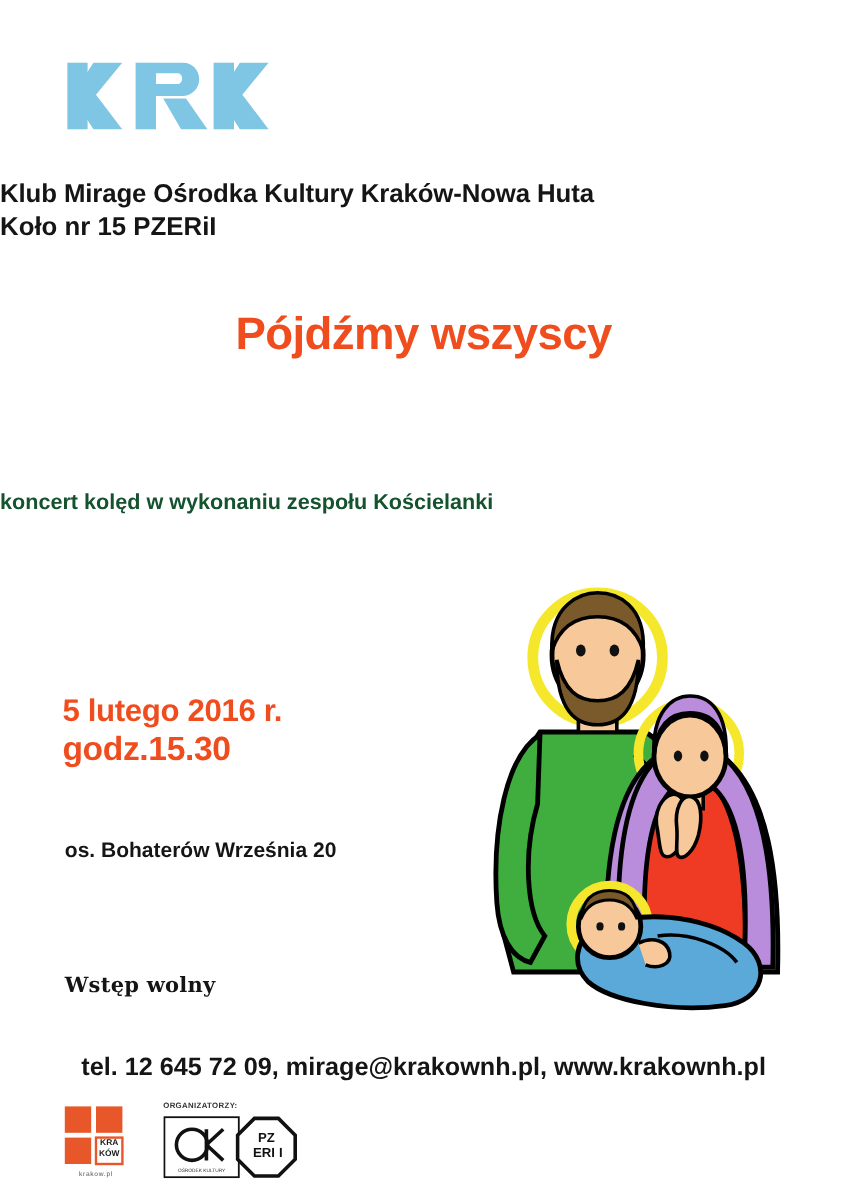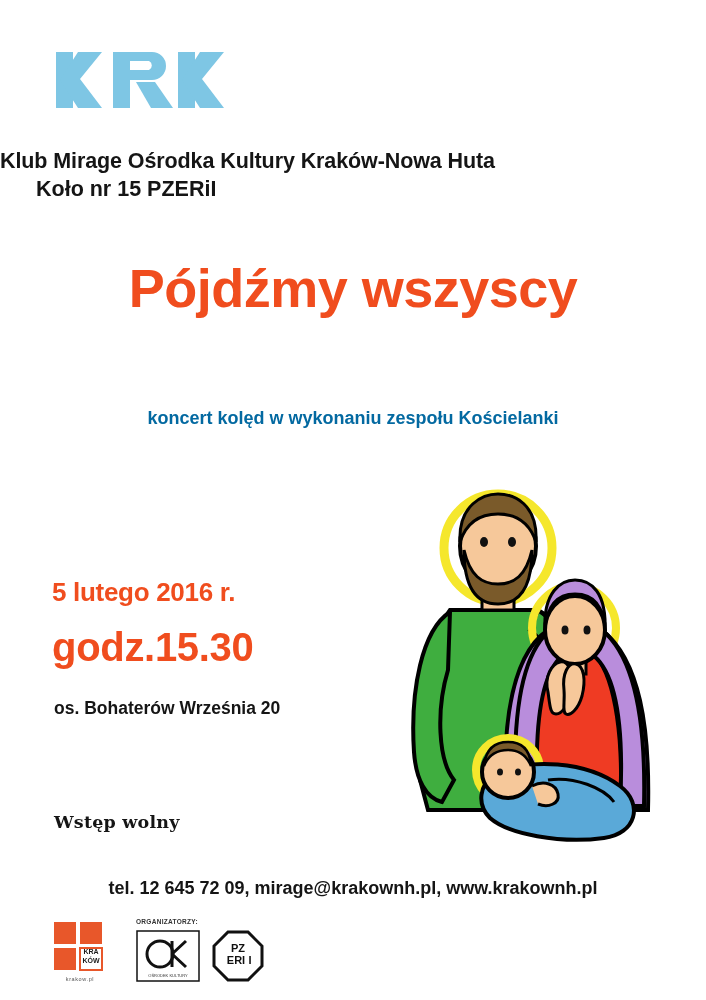"Koło nr 15 PZERiI" .org-line-2 { padding-left: 36px -> none }
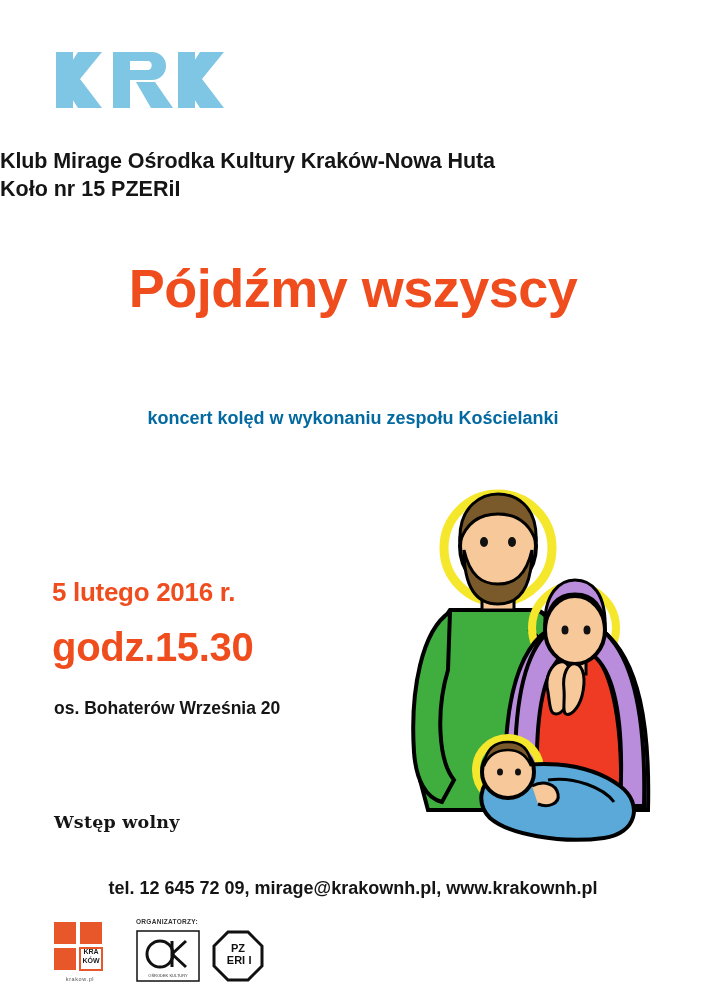"Pójdźmy wszyscy" .title-line { font-size: 54px -> 38px }
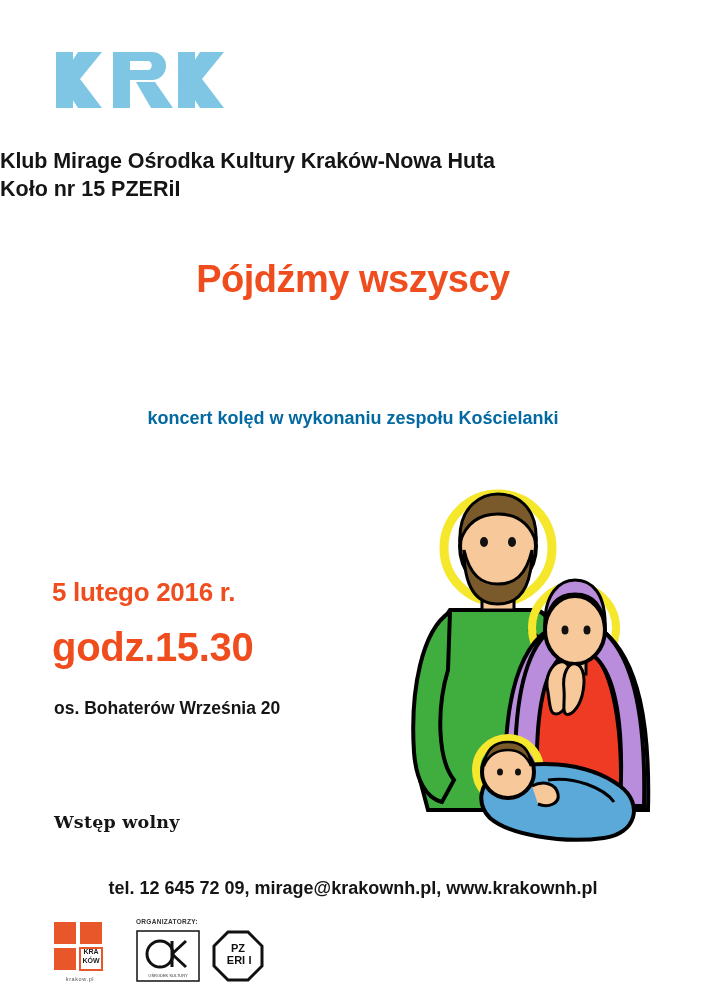"koncert kolęd w wykonaniu zespołu" .subtitle { color: #0369a1 -> #14532d; text-align: center -> left }
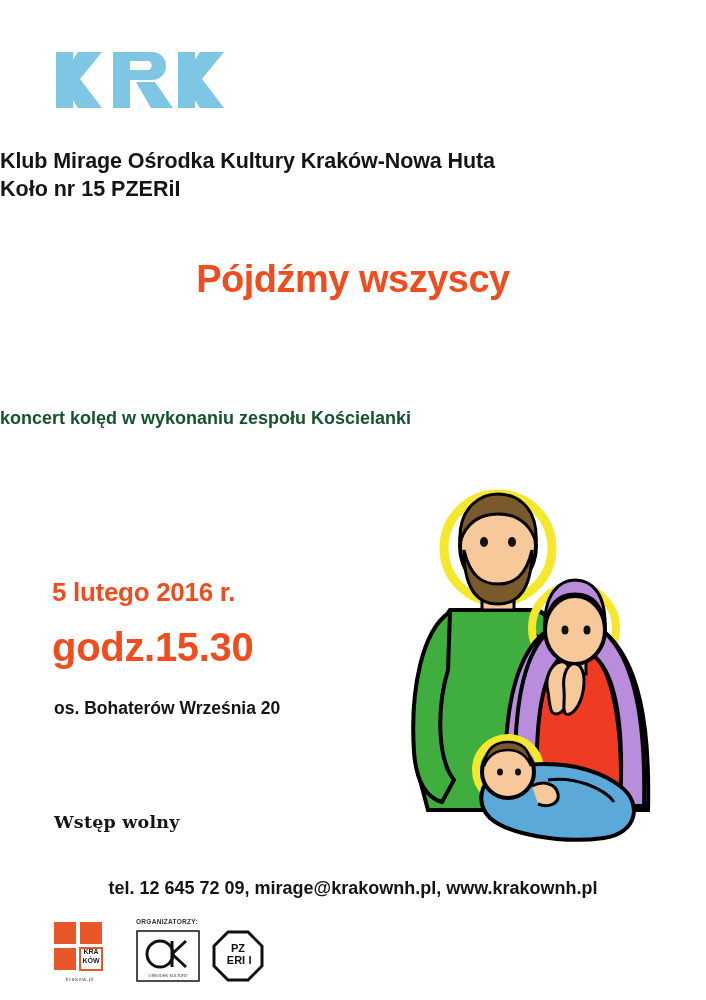"godz.15.30" .date-line-2 { font-size: 40px -> 28px; margin-top: 16px -> none }
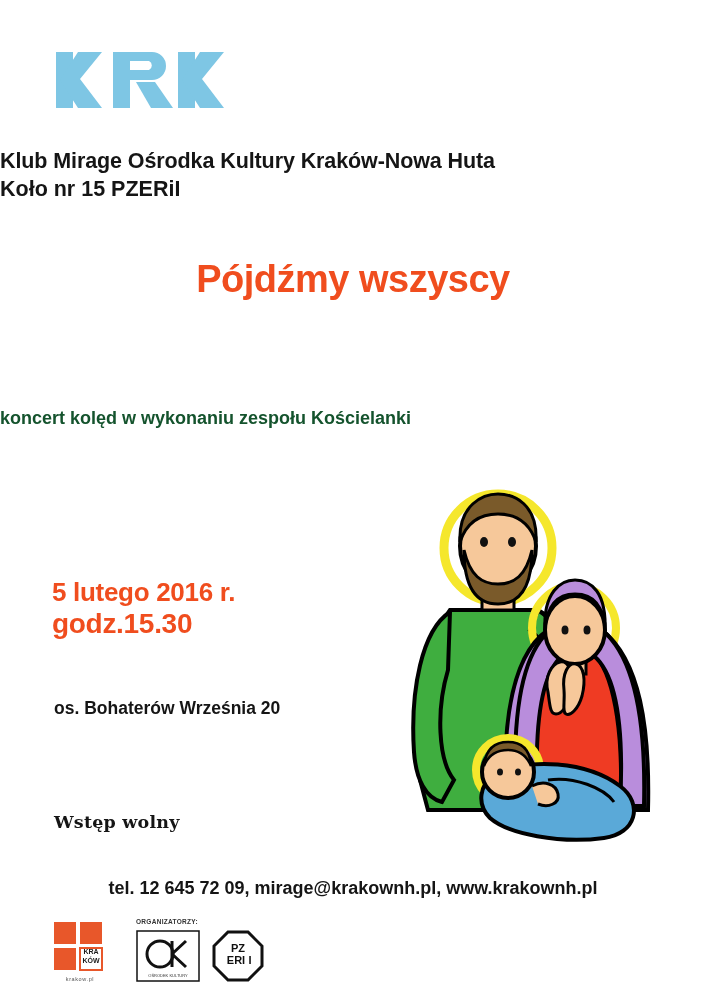"tel. 12 645 72 09," .contact { font-size: 18px -> 21px }
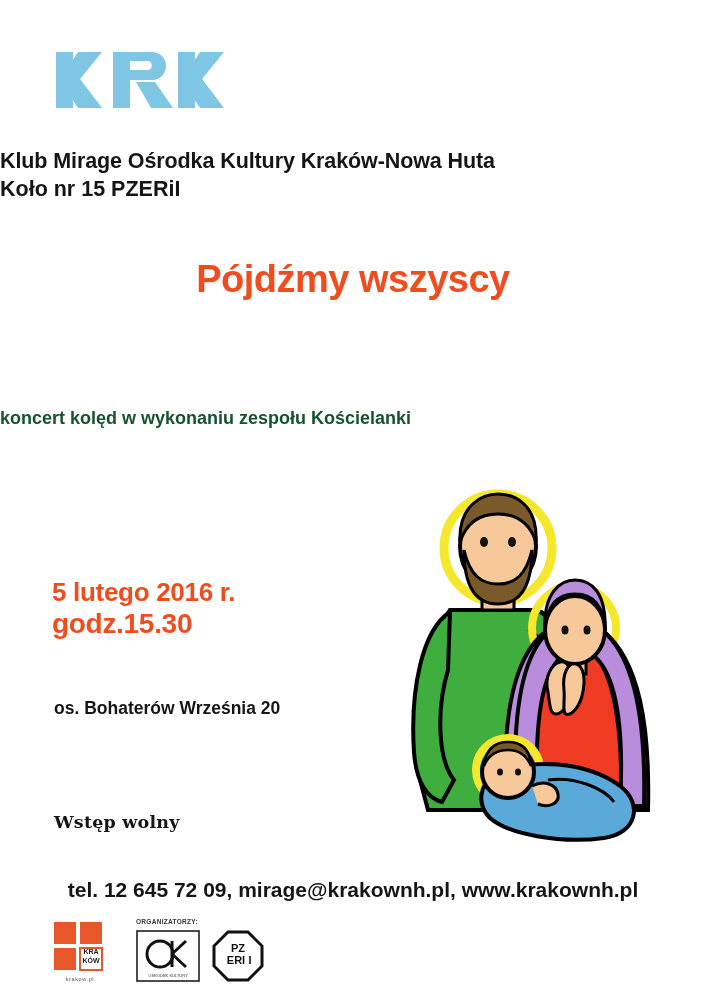"PZ" .pzeri-logo { left: 164px -> 148px }
